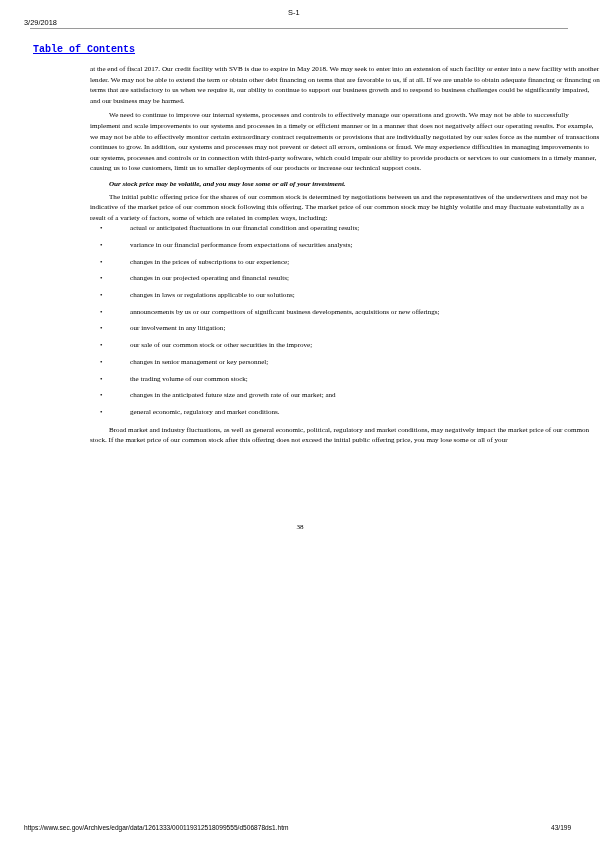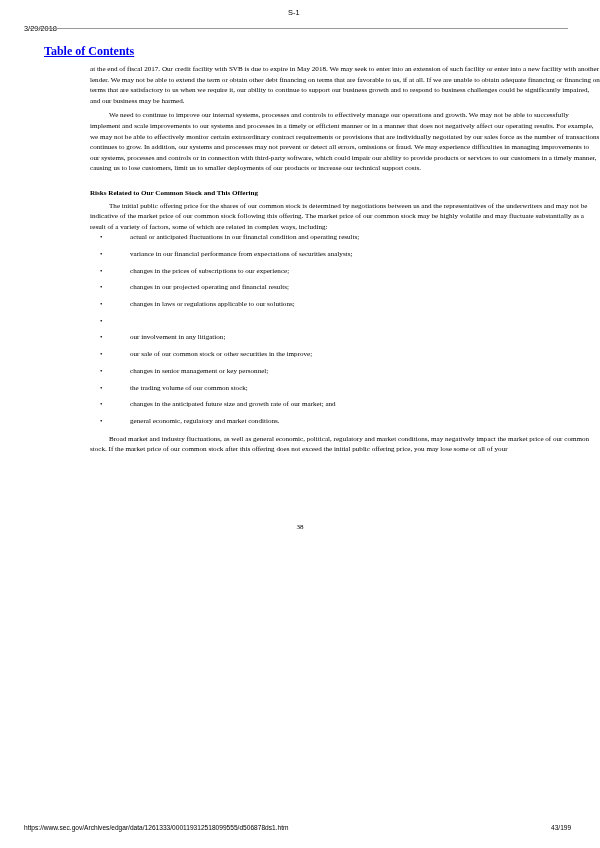"3/29/2018" .print-header .date { top: 24px -> 18px }
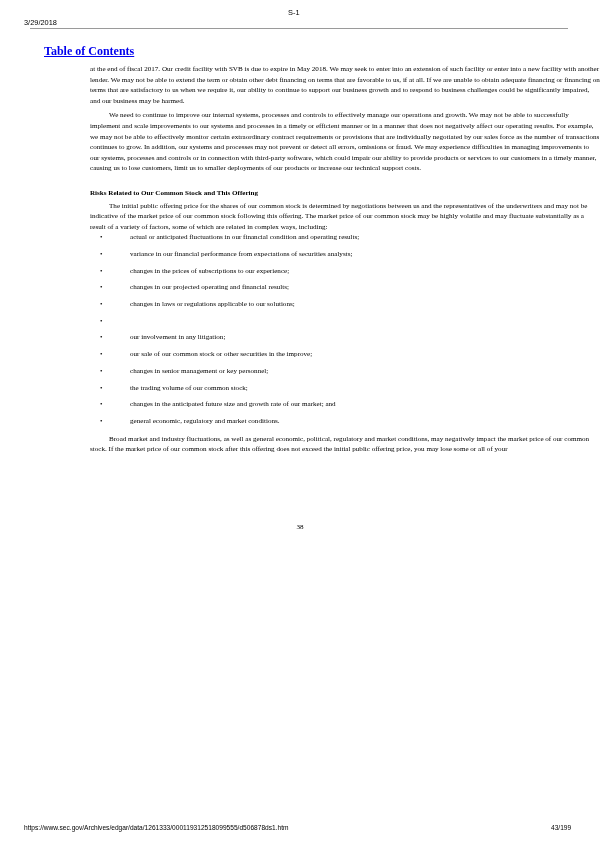"Table of Contents" .toc-link { font-family: Liberation Serif, serif -> Liberation Mono, monospace; font-size: 12px -> 10px; left: 44px -> 33px }
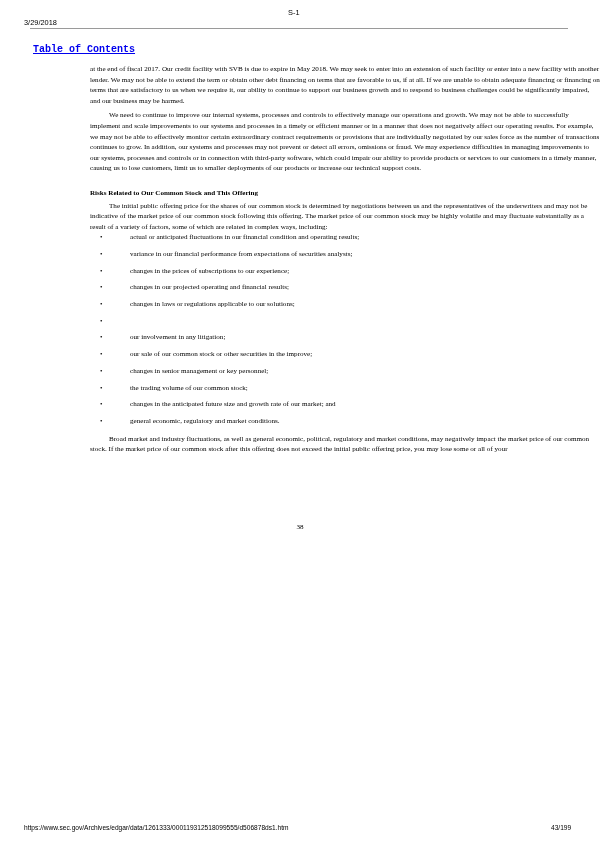"Our stock price may be" p.risk-heading { html: none -> <p>Our stock price may be volatile, and you may lose some or all of your investment.</p> }
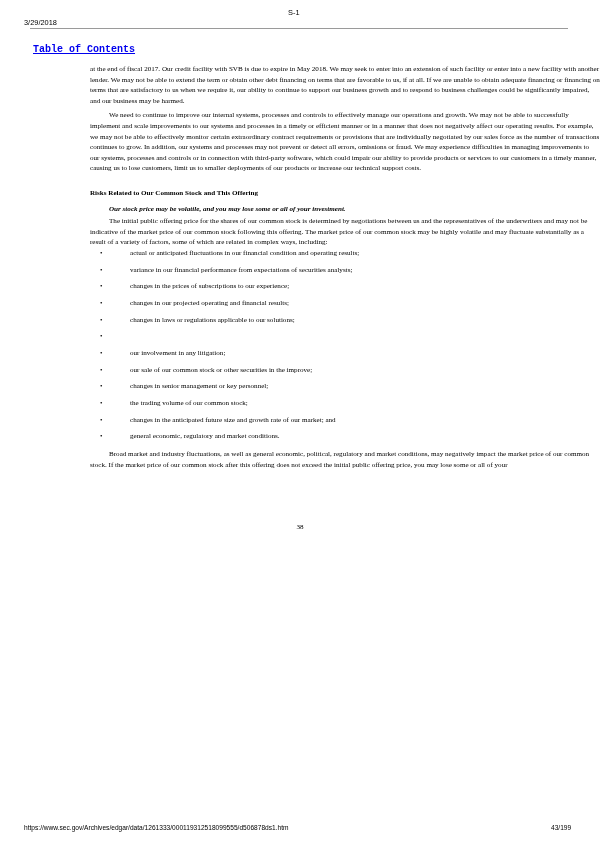"Risks Related to Our Common" p.section-heading { html: <p>Risks Related to Our Common Stock and This Offering</p> -> none }
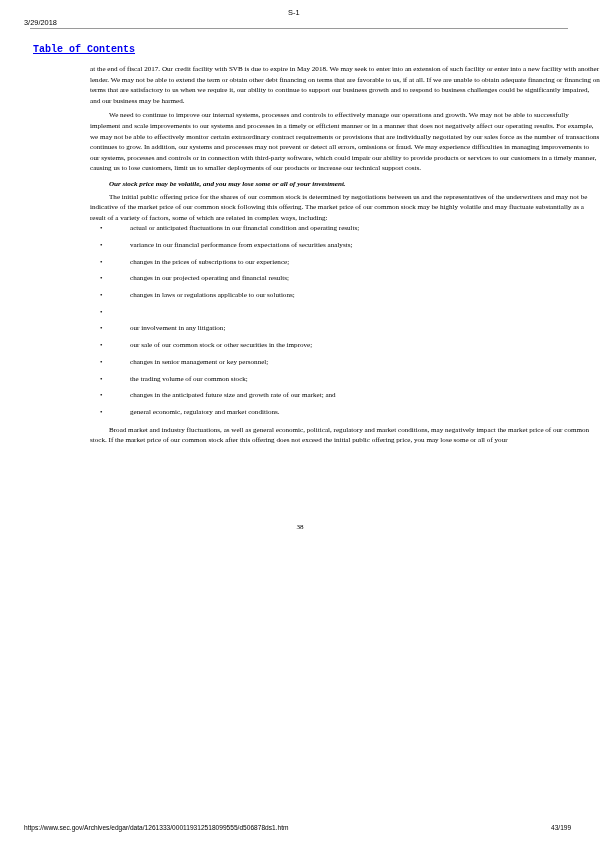"announcements by us or our" span { html: none -> <span>announcements by us or our competitors of significant business developments, acquisitions or new offerings;</span> }
